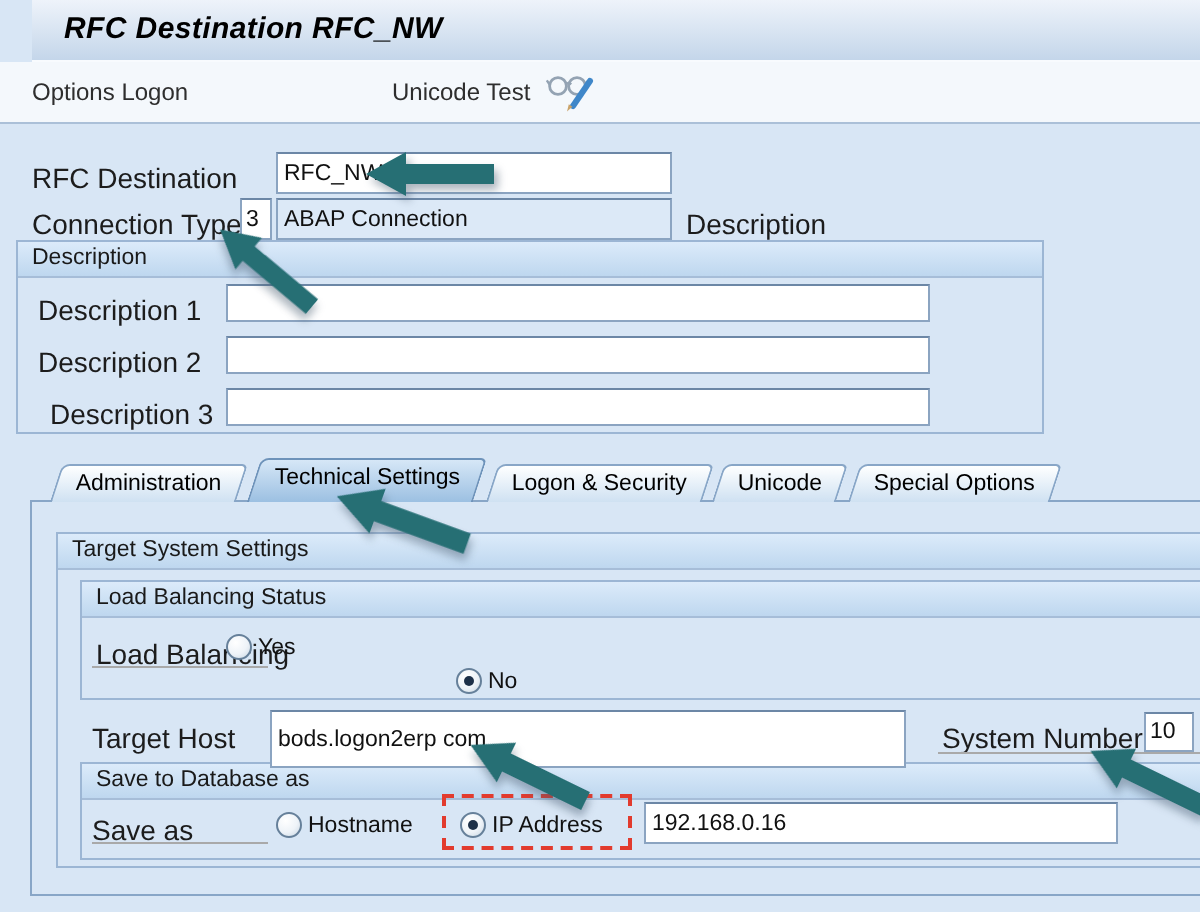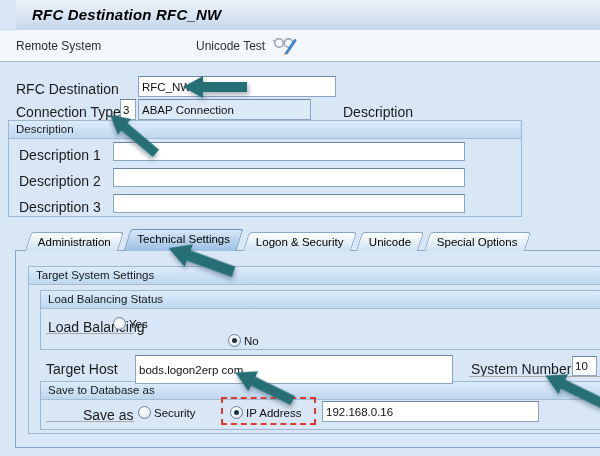"Remote System" span.abs { text: Remote System -> Options Logon }
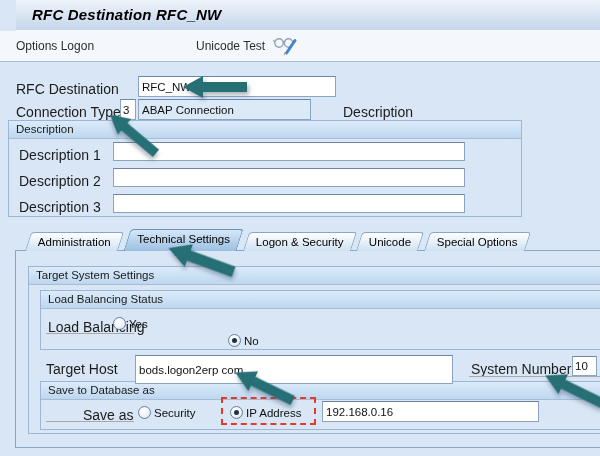"ABAP Connection" input.abs { width: 173px -> 198px }
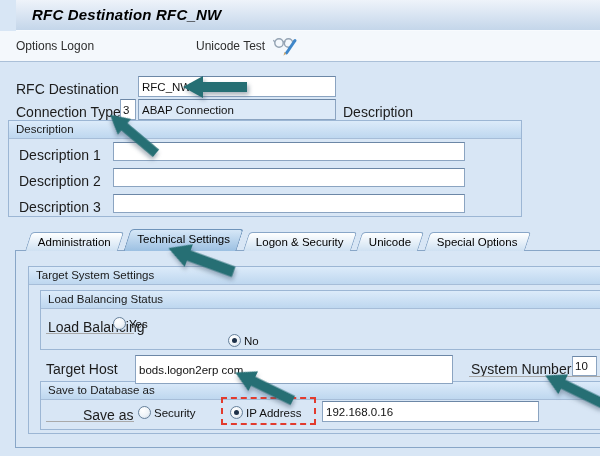"Description 3" span.abs { left: 10px -> 16px }
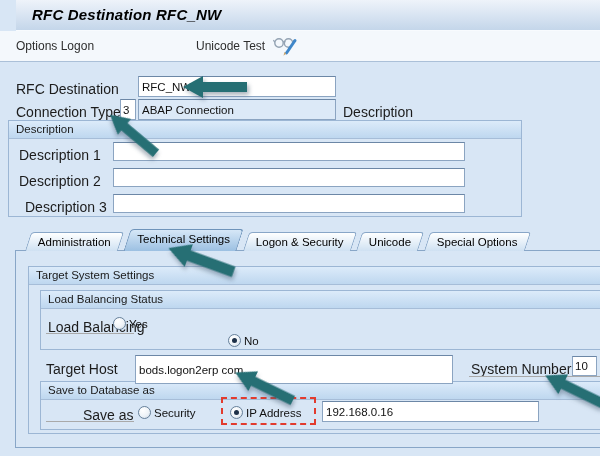"Save as" span.abs { margin-left: 37px -> none }
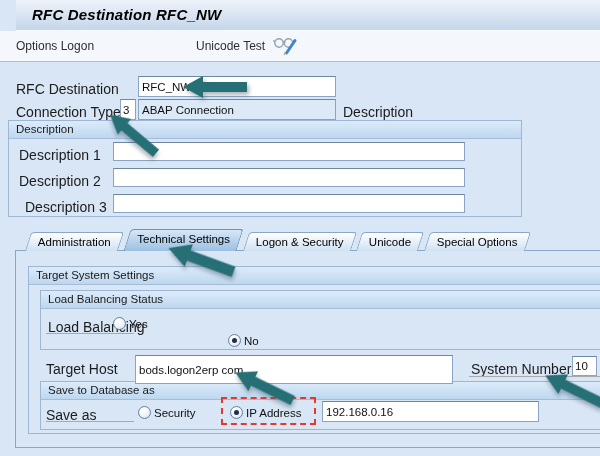"Security" span { text: Security -> Hostname }
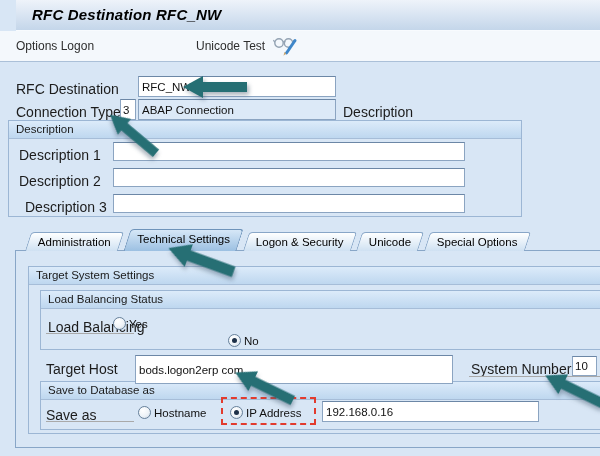"192.168.0.16" input.abs { width: 217px -> 237px }
